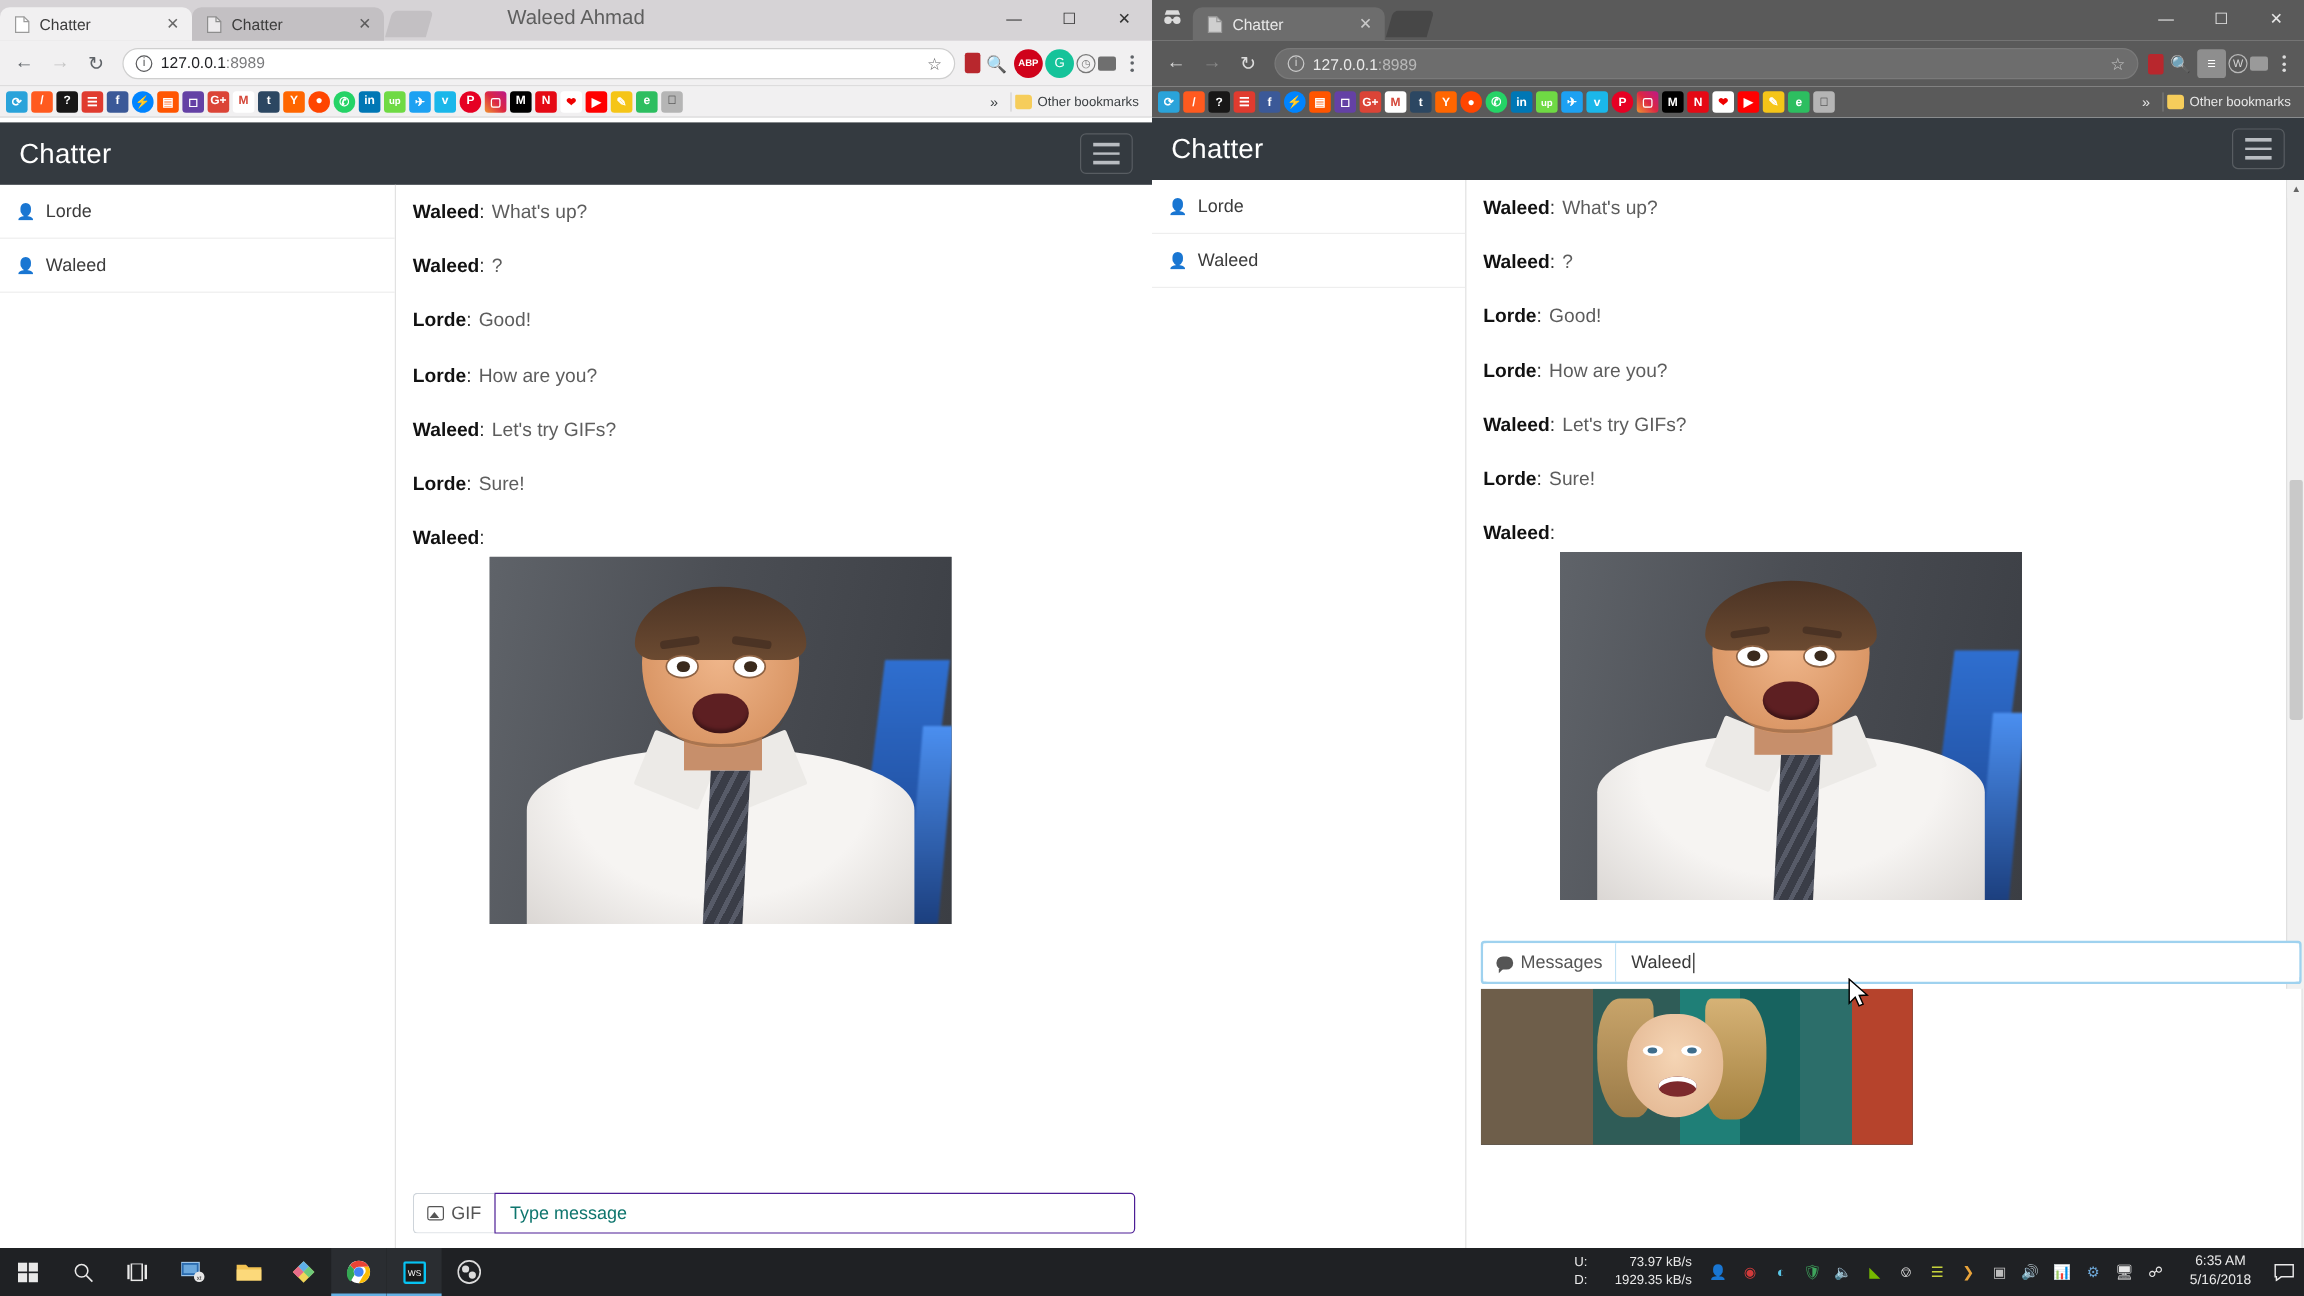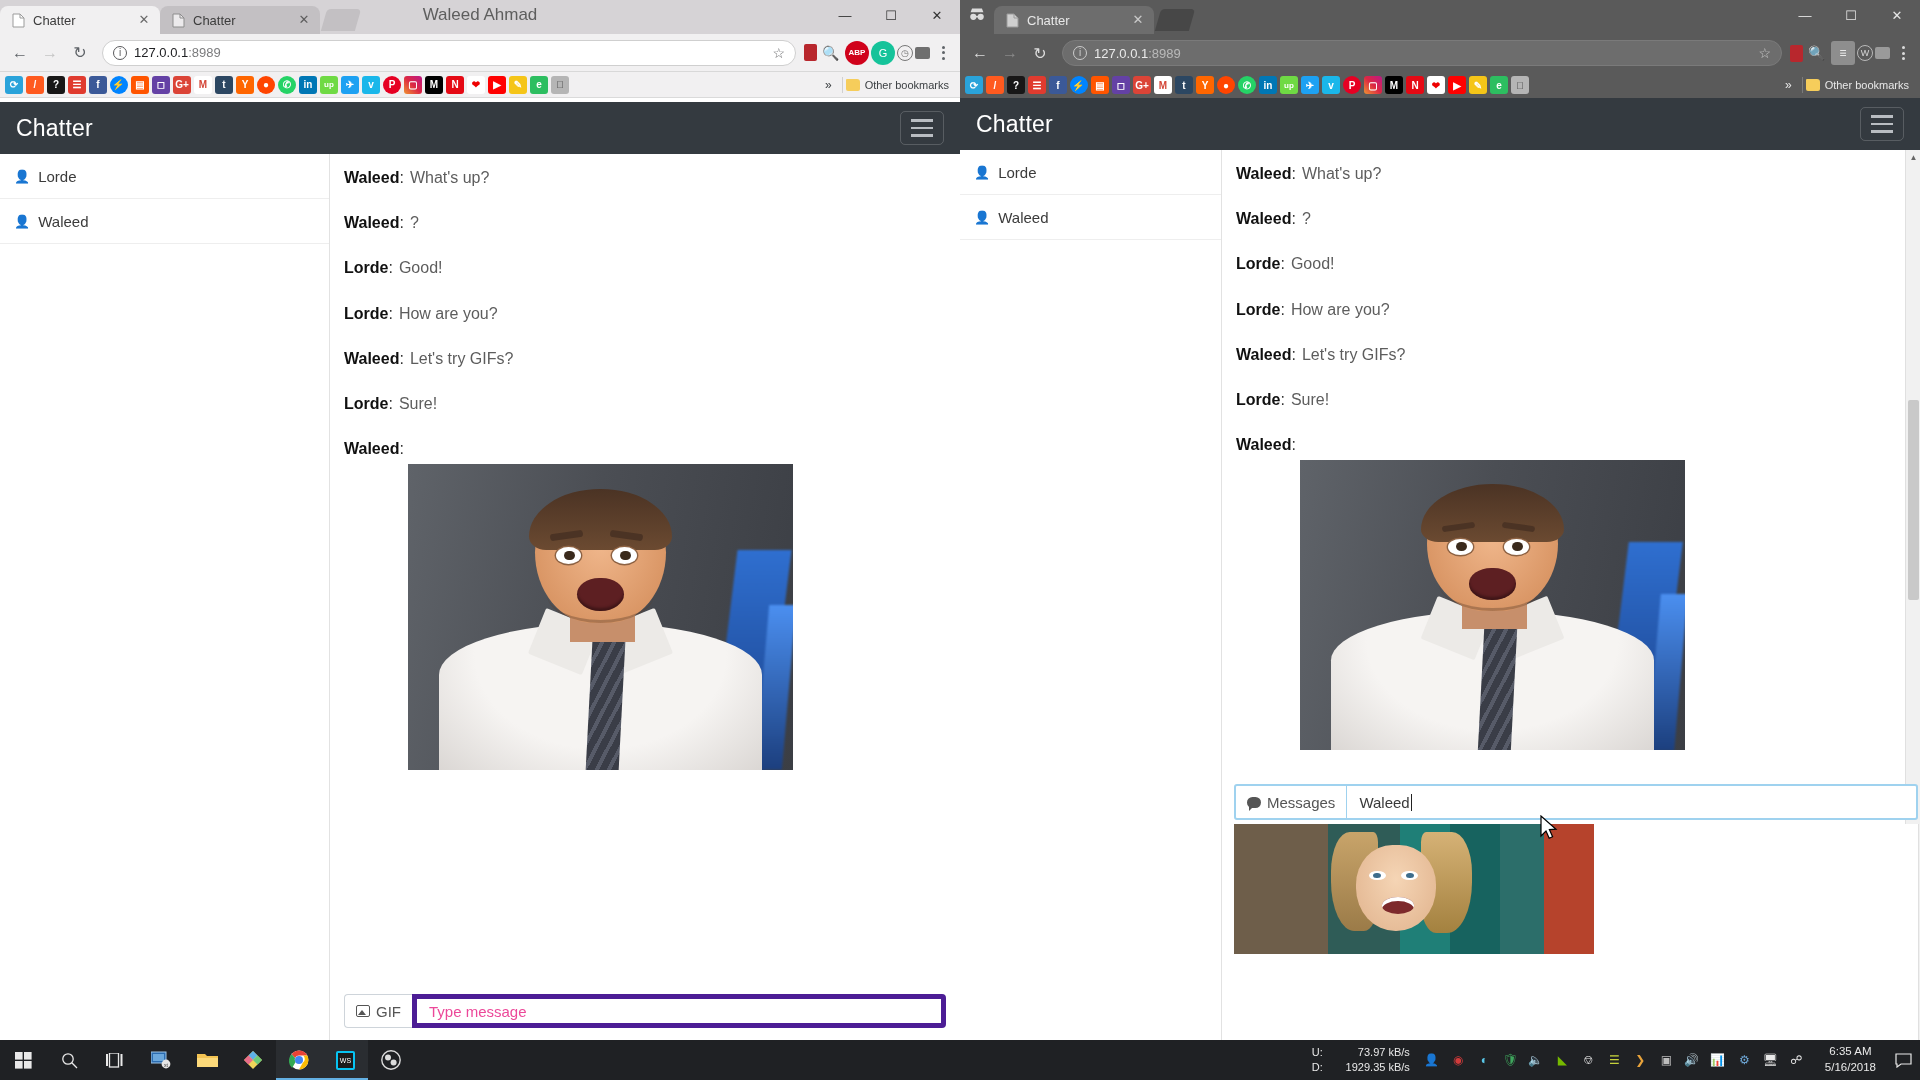"Type message" .input-field { border: 5px solid #4c1d95 -> 1px solid #4c1d95; color: #ec4899 -> #0f766e }
